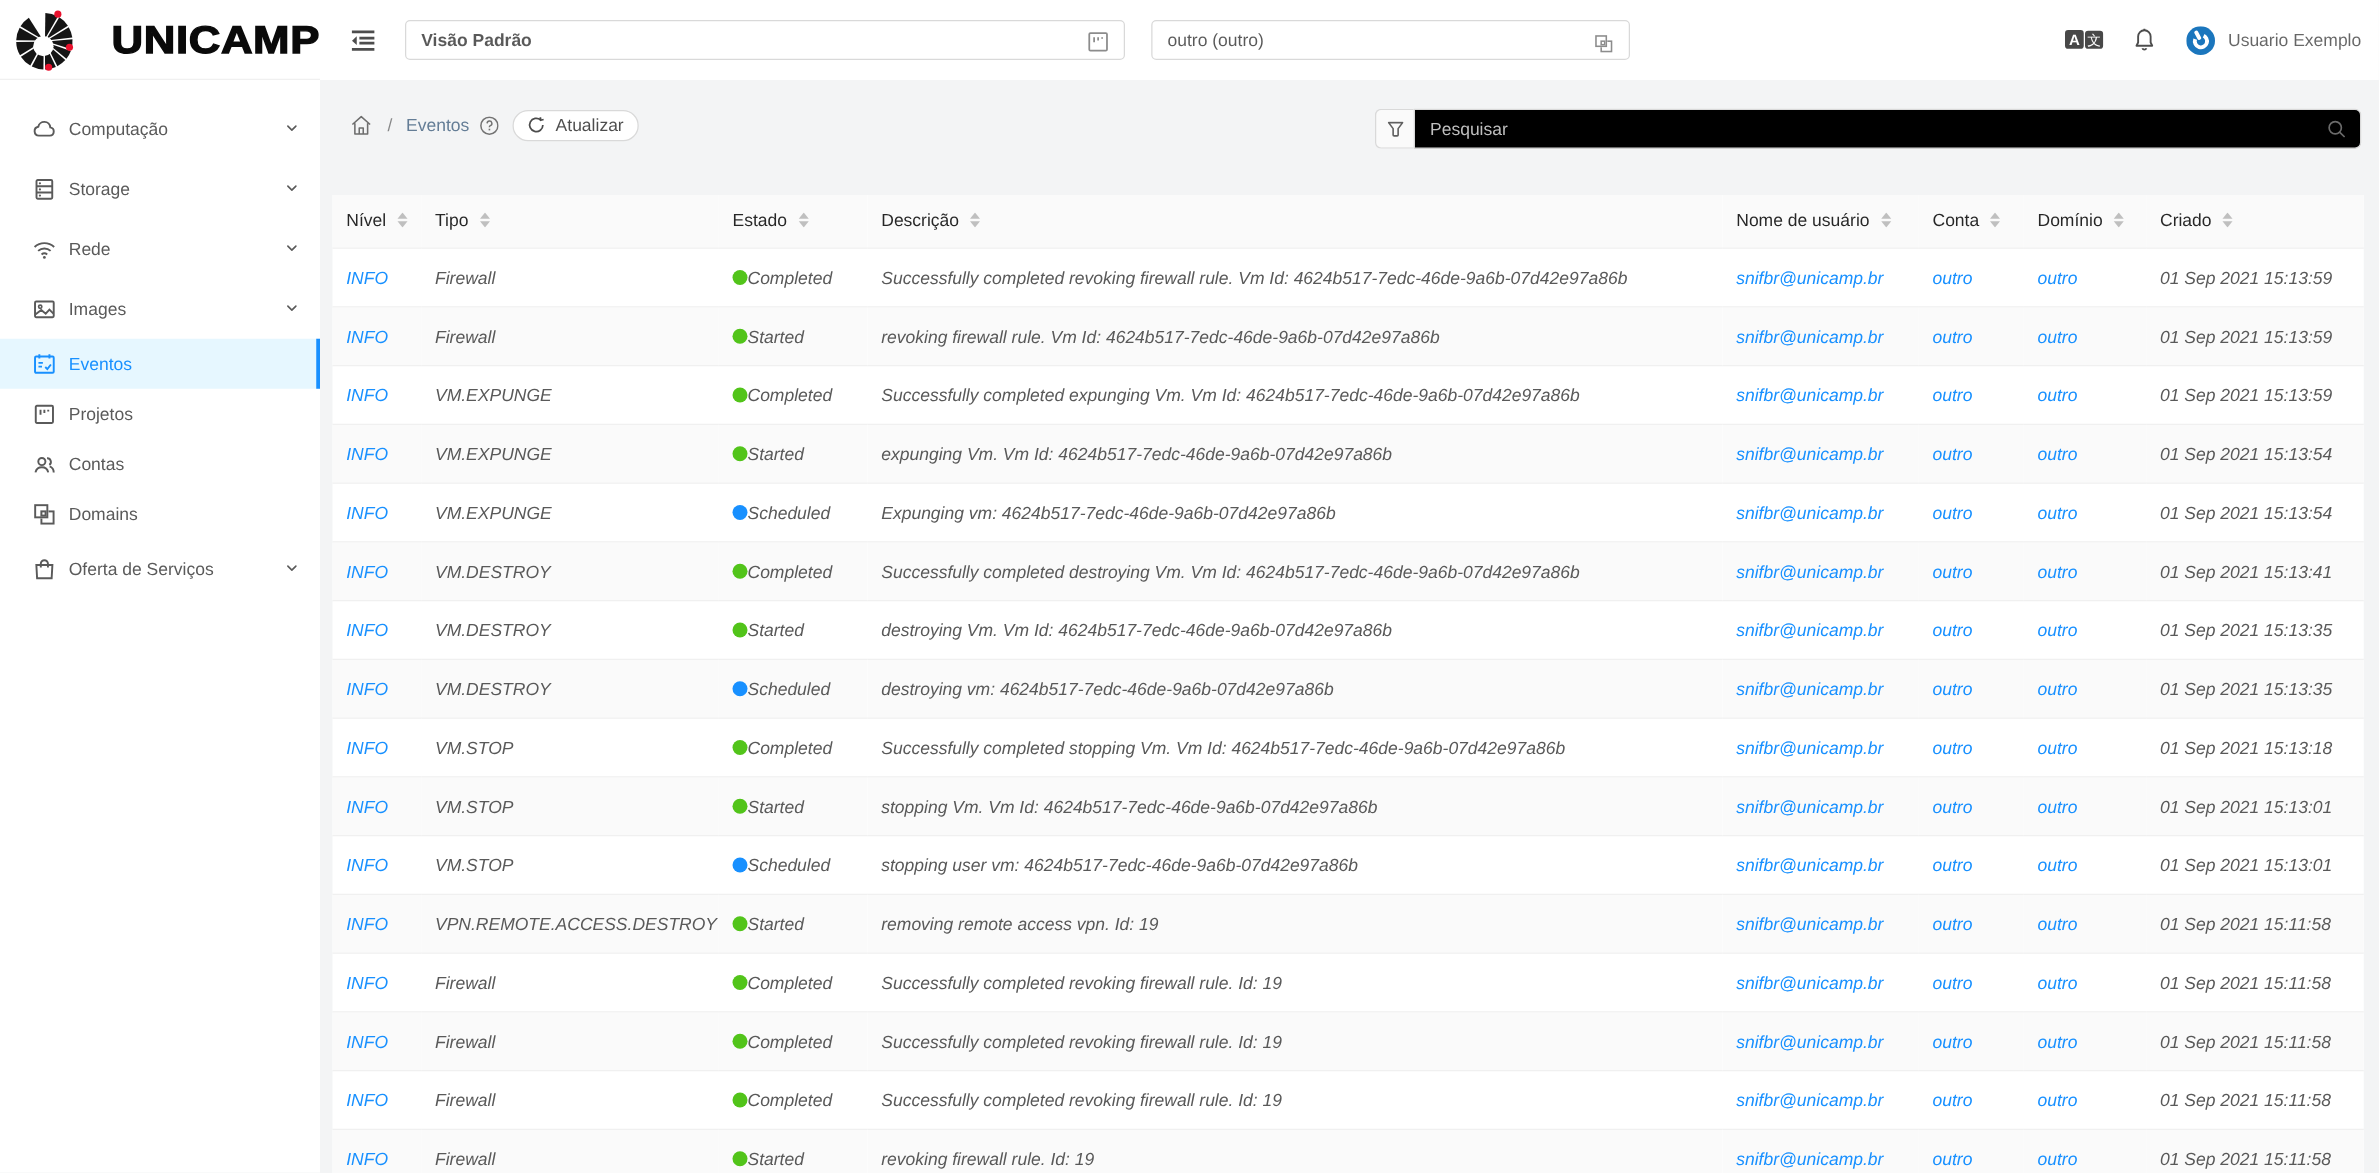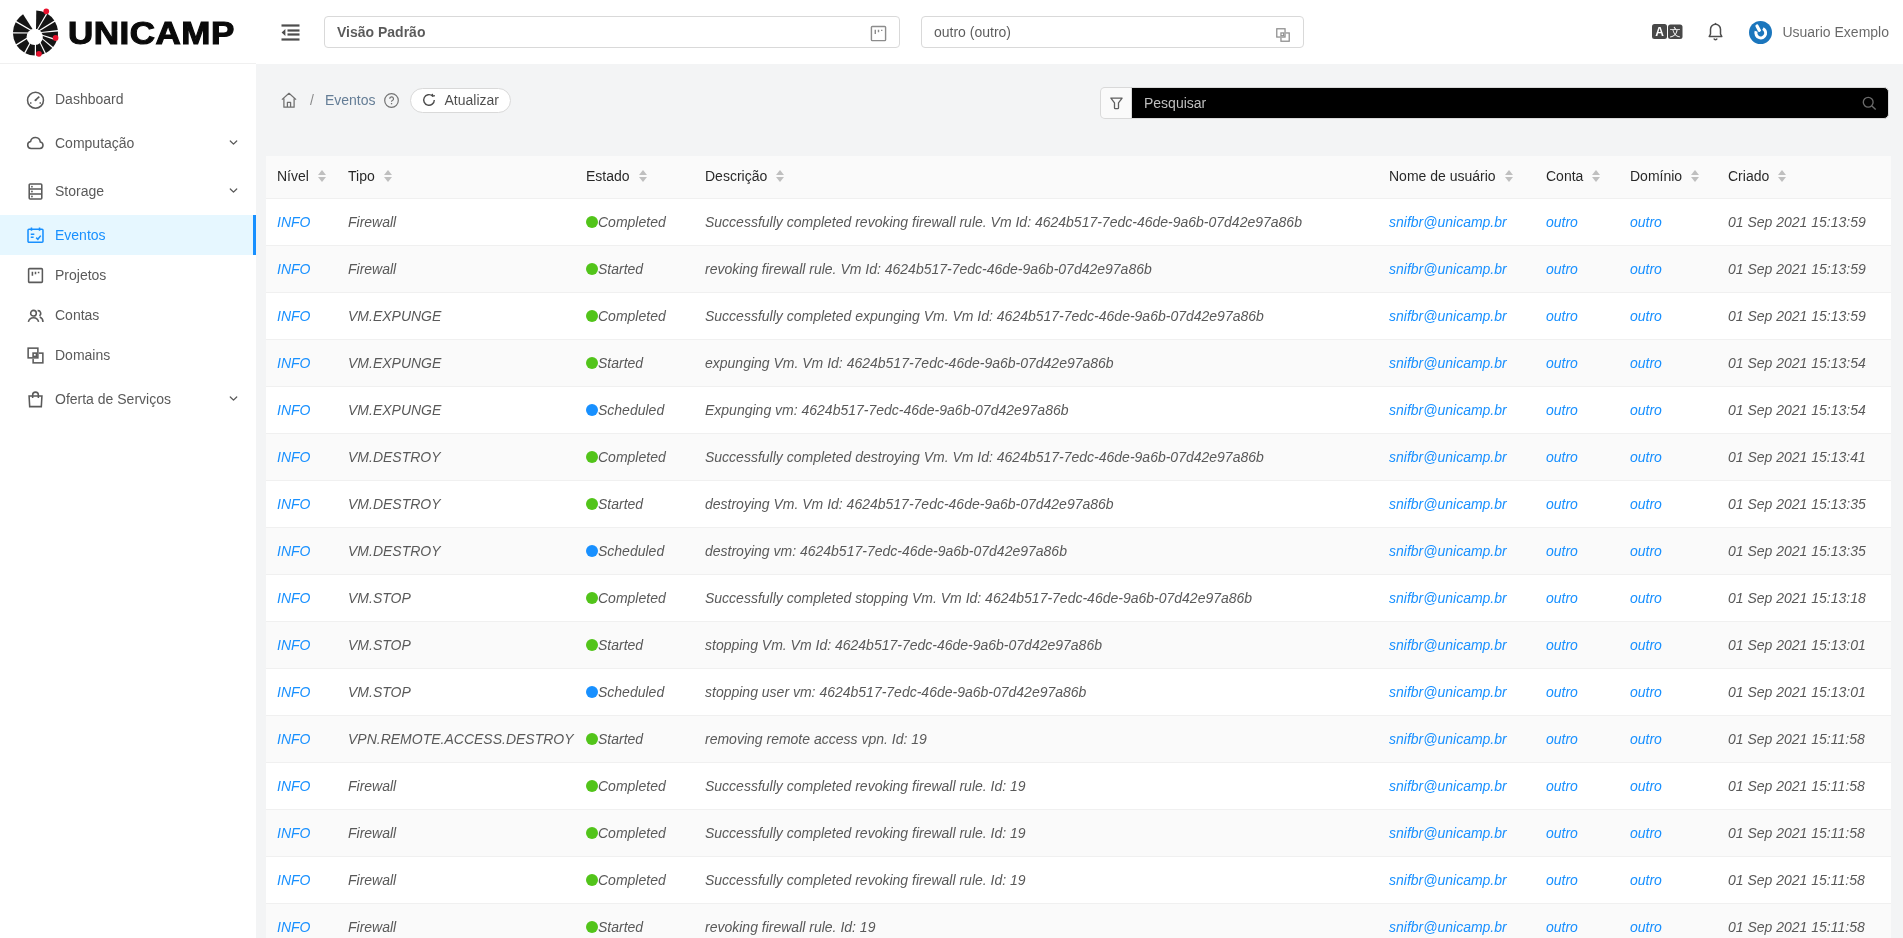"UNICAMP" .logo { justify-content: none -> space-between }
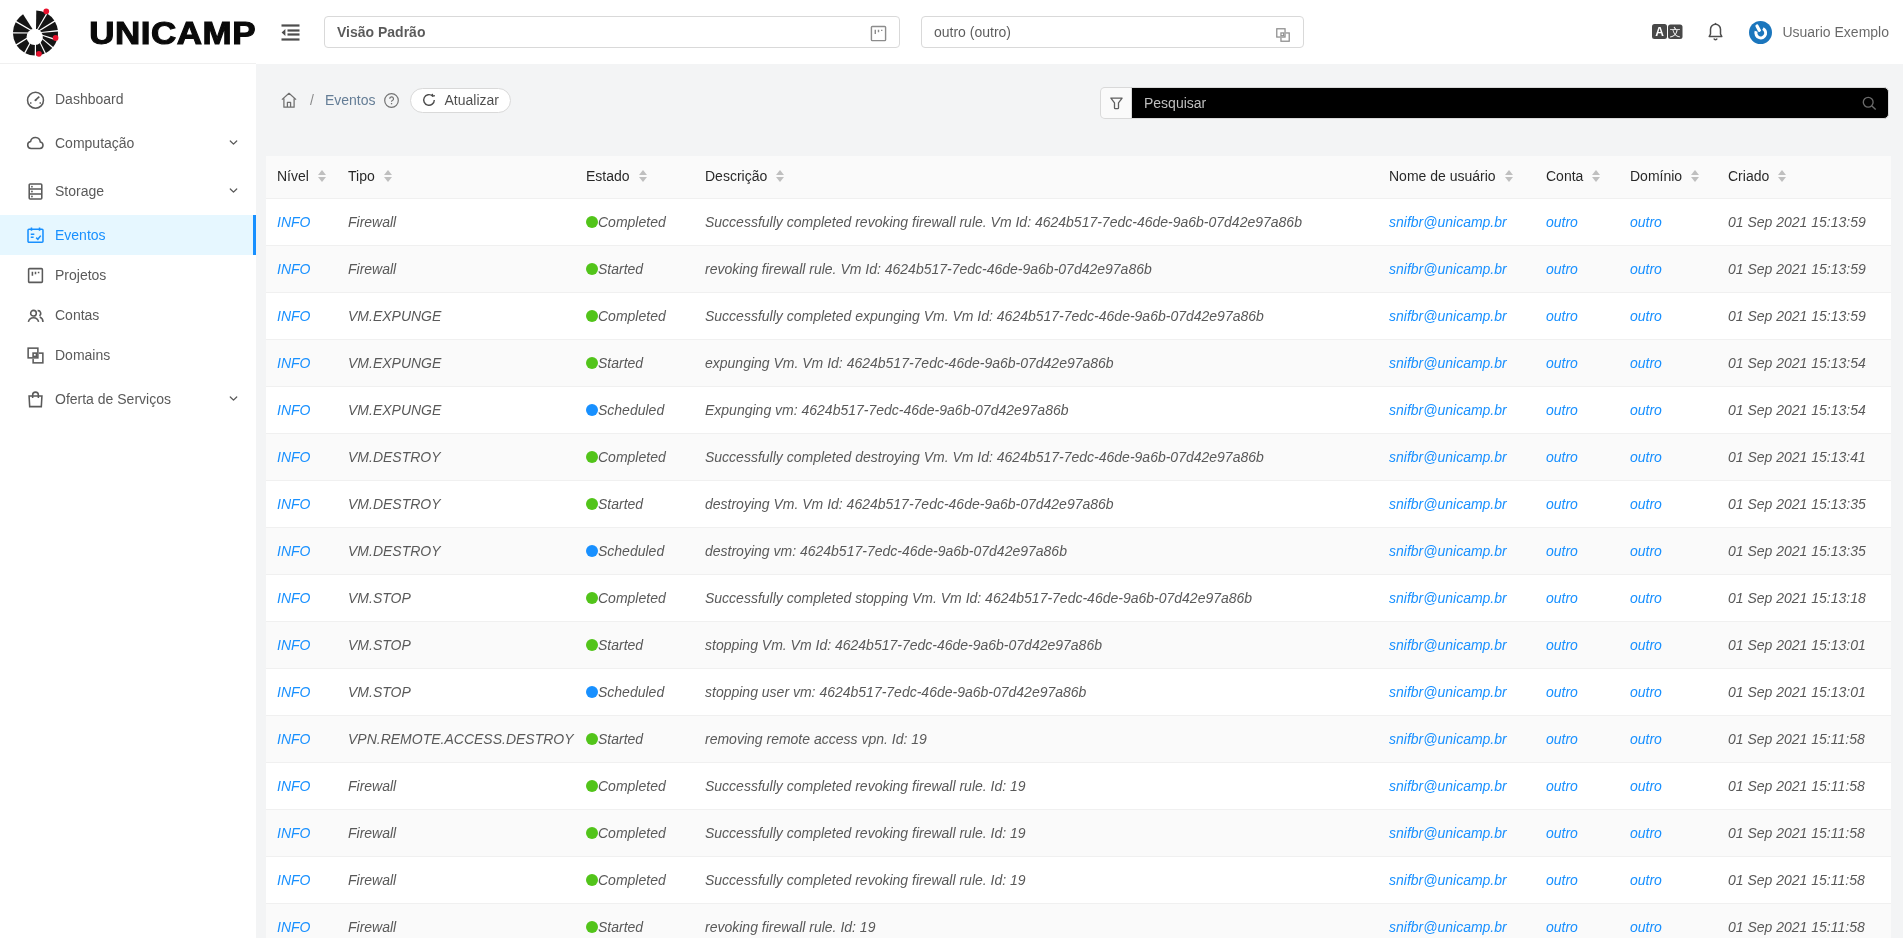"Dashboard" div.mitem { html: <div> <svg> <circle></circle> <path></path> <circle></circle> <path></path> </svg> <span>Dashboard</span> </div> -> none }
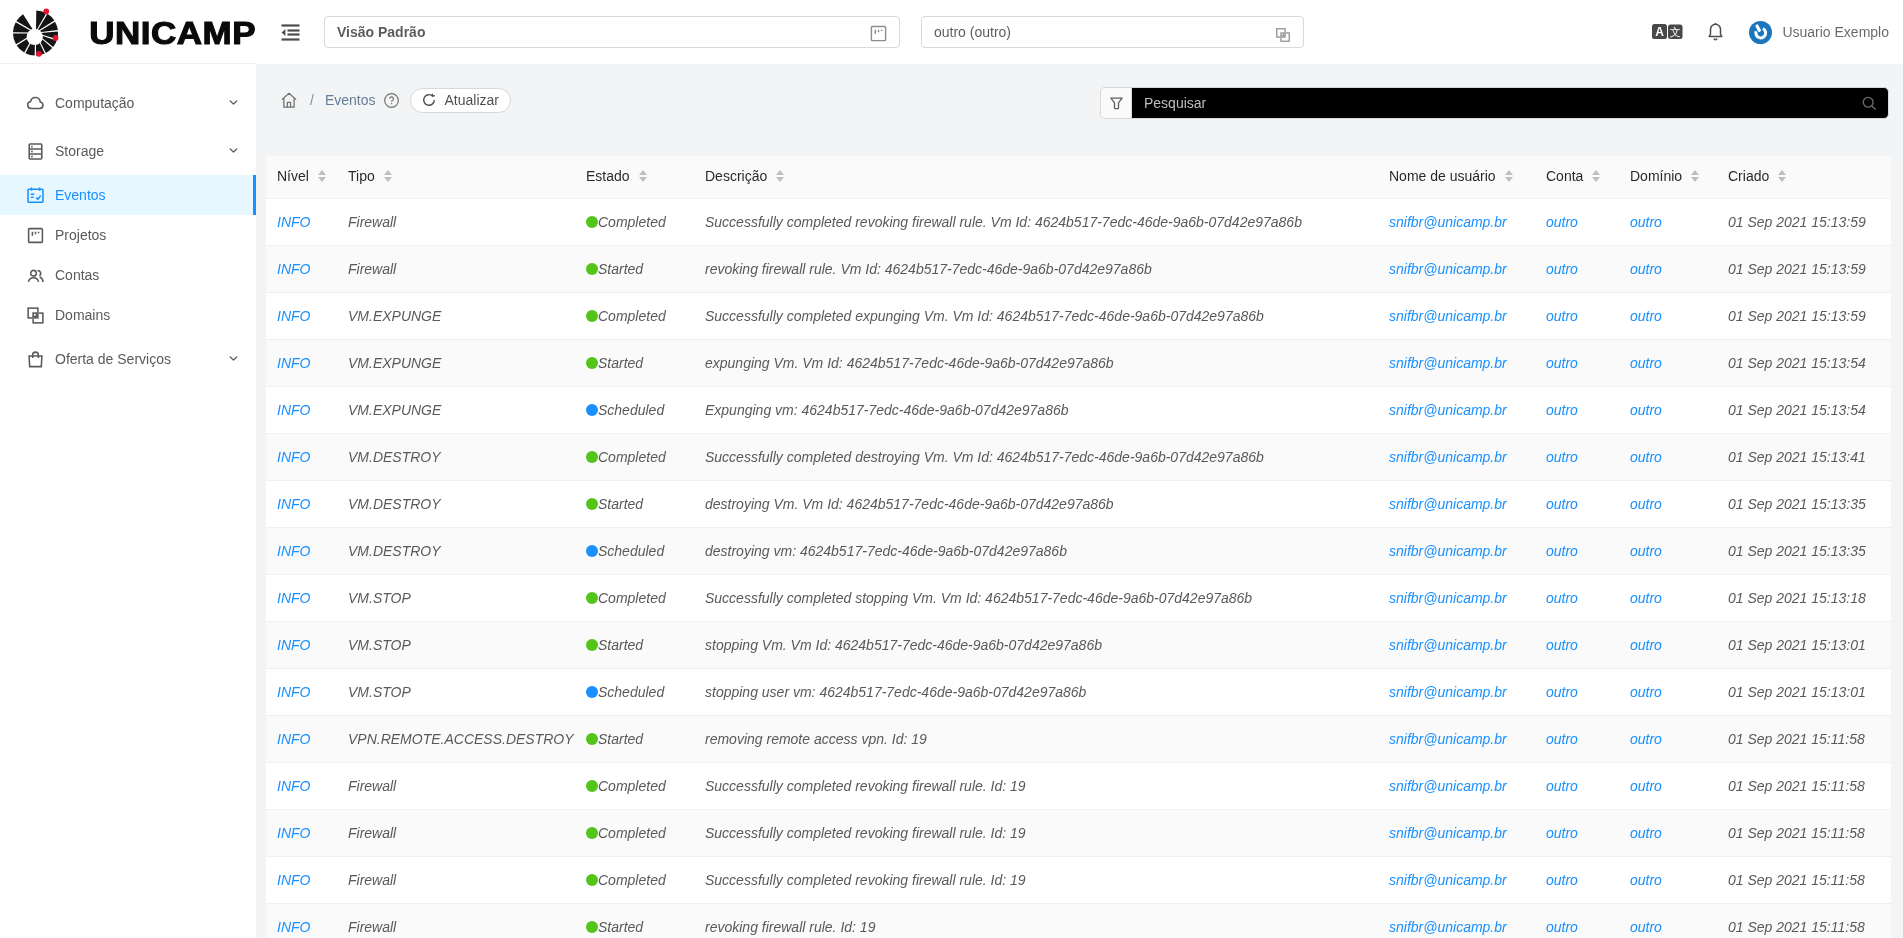"Rede" div.mitem { html: none -> <div> <svg> <path></path> <path></path> <path></path> <circle></circle> </svg> <span>Rede</span> <svg> <path></path> </svg> </div> }
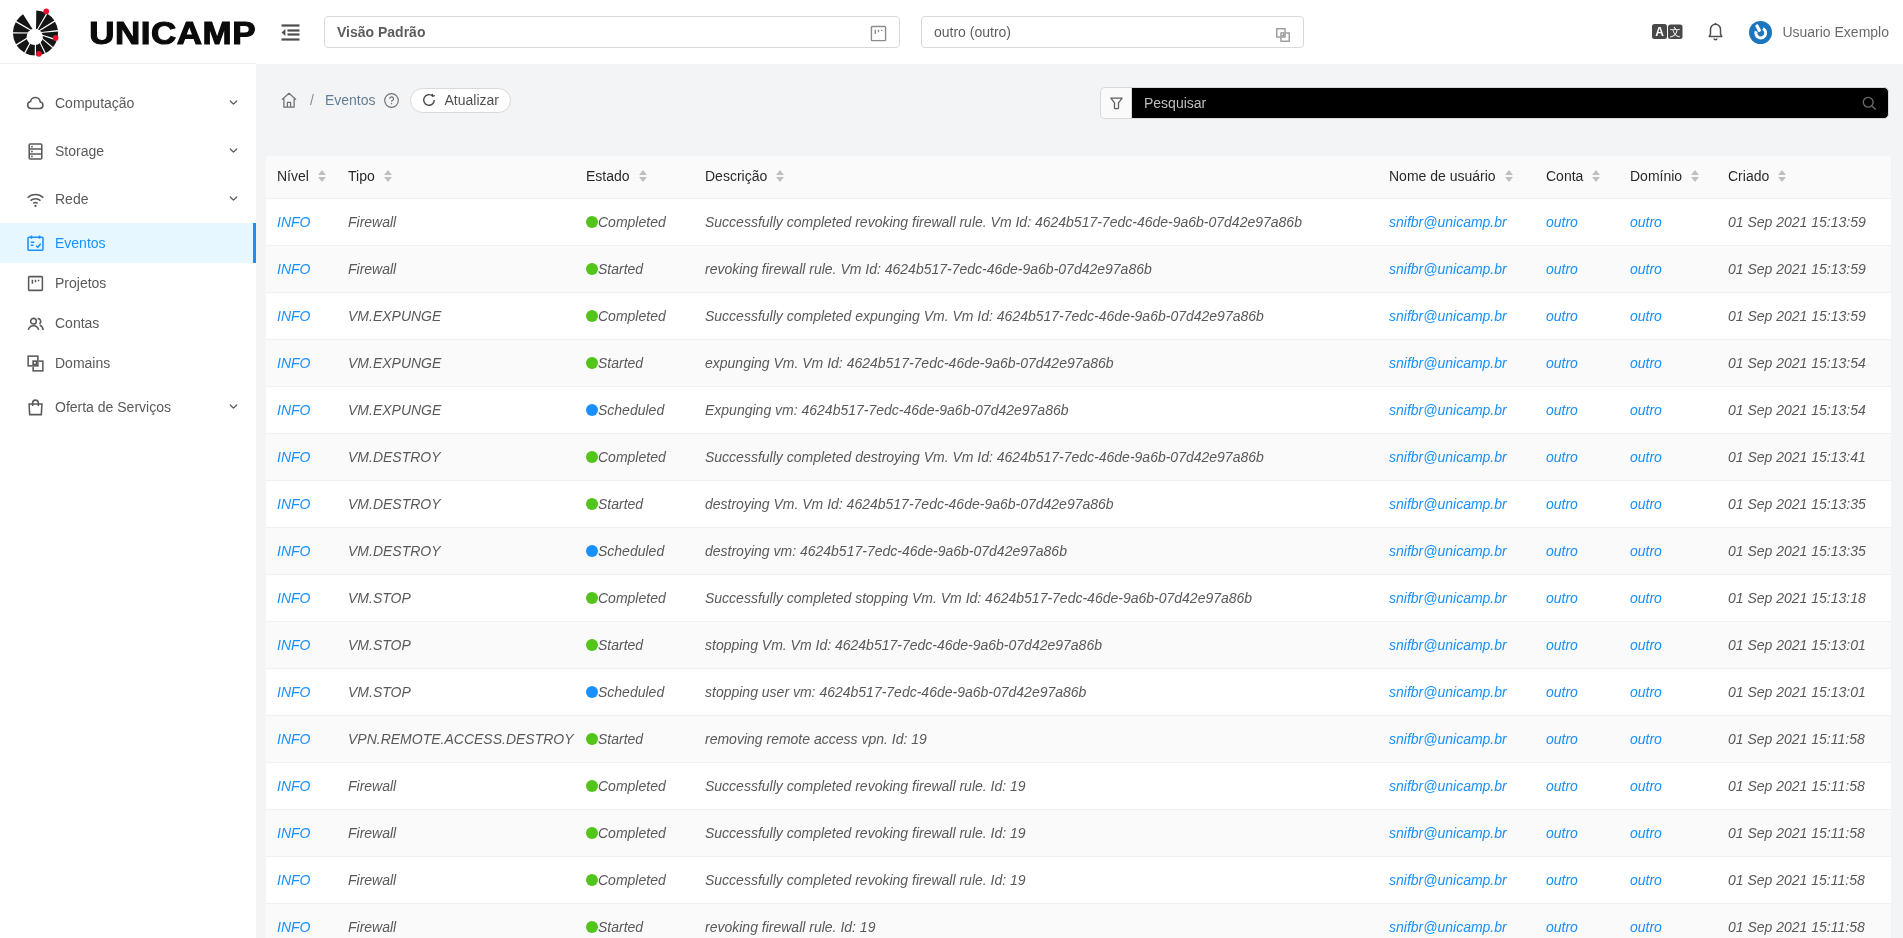"Images" div.mitem { html: none -> <div> <svg> <rect></rect> <circle></circle> <path></path> </svg> <span>Images</span> <svg> <path></path> </svg> </div> }
